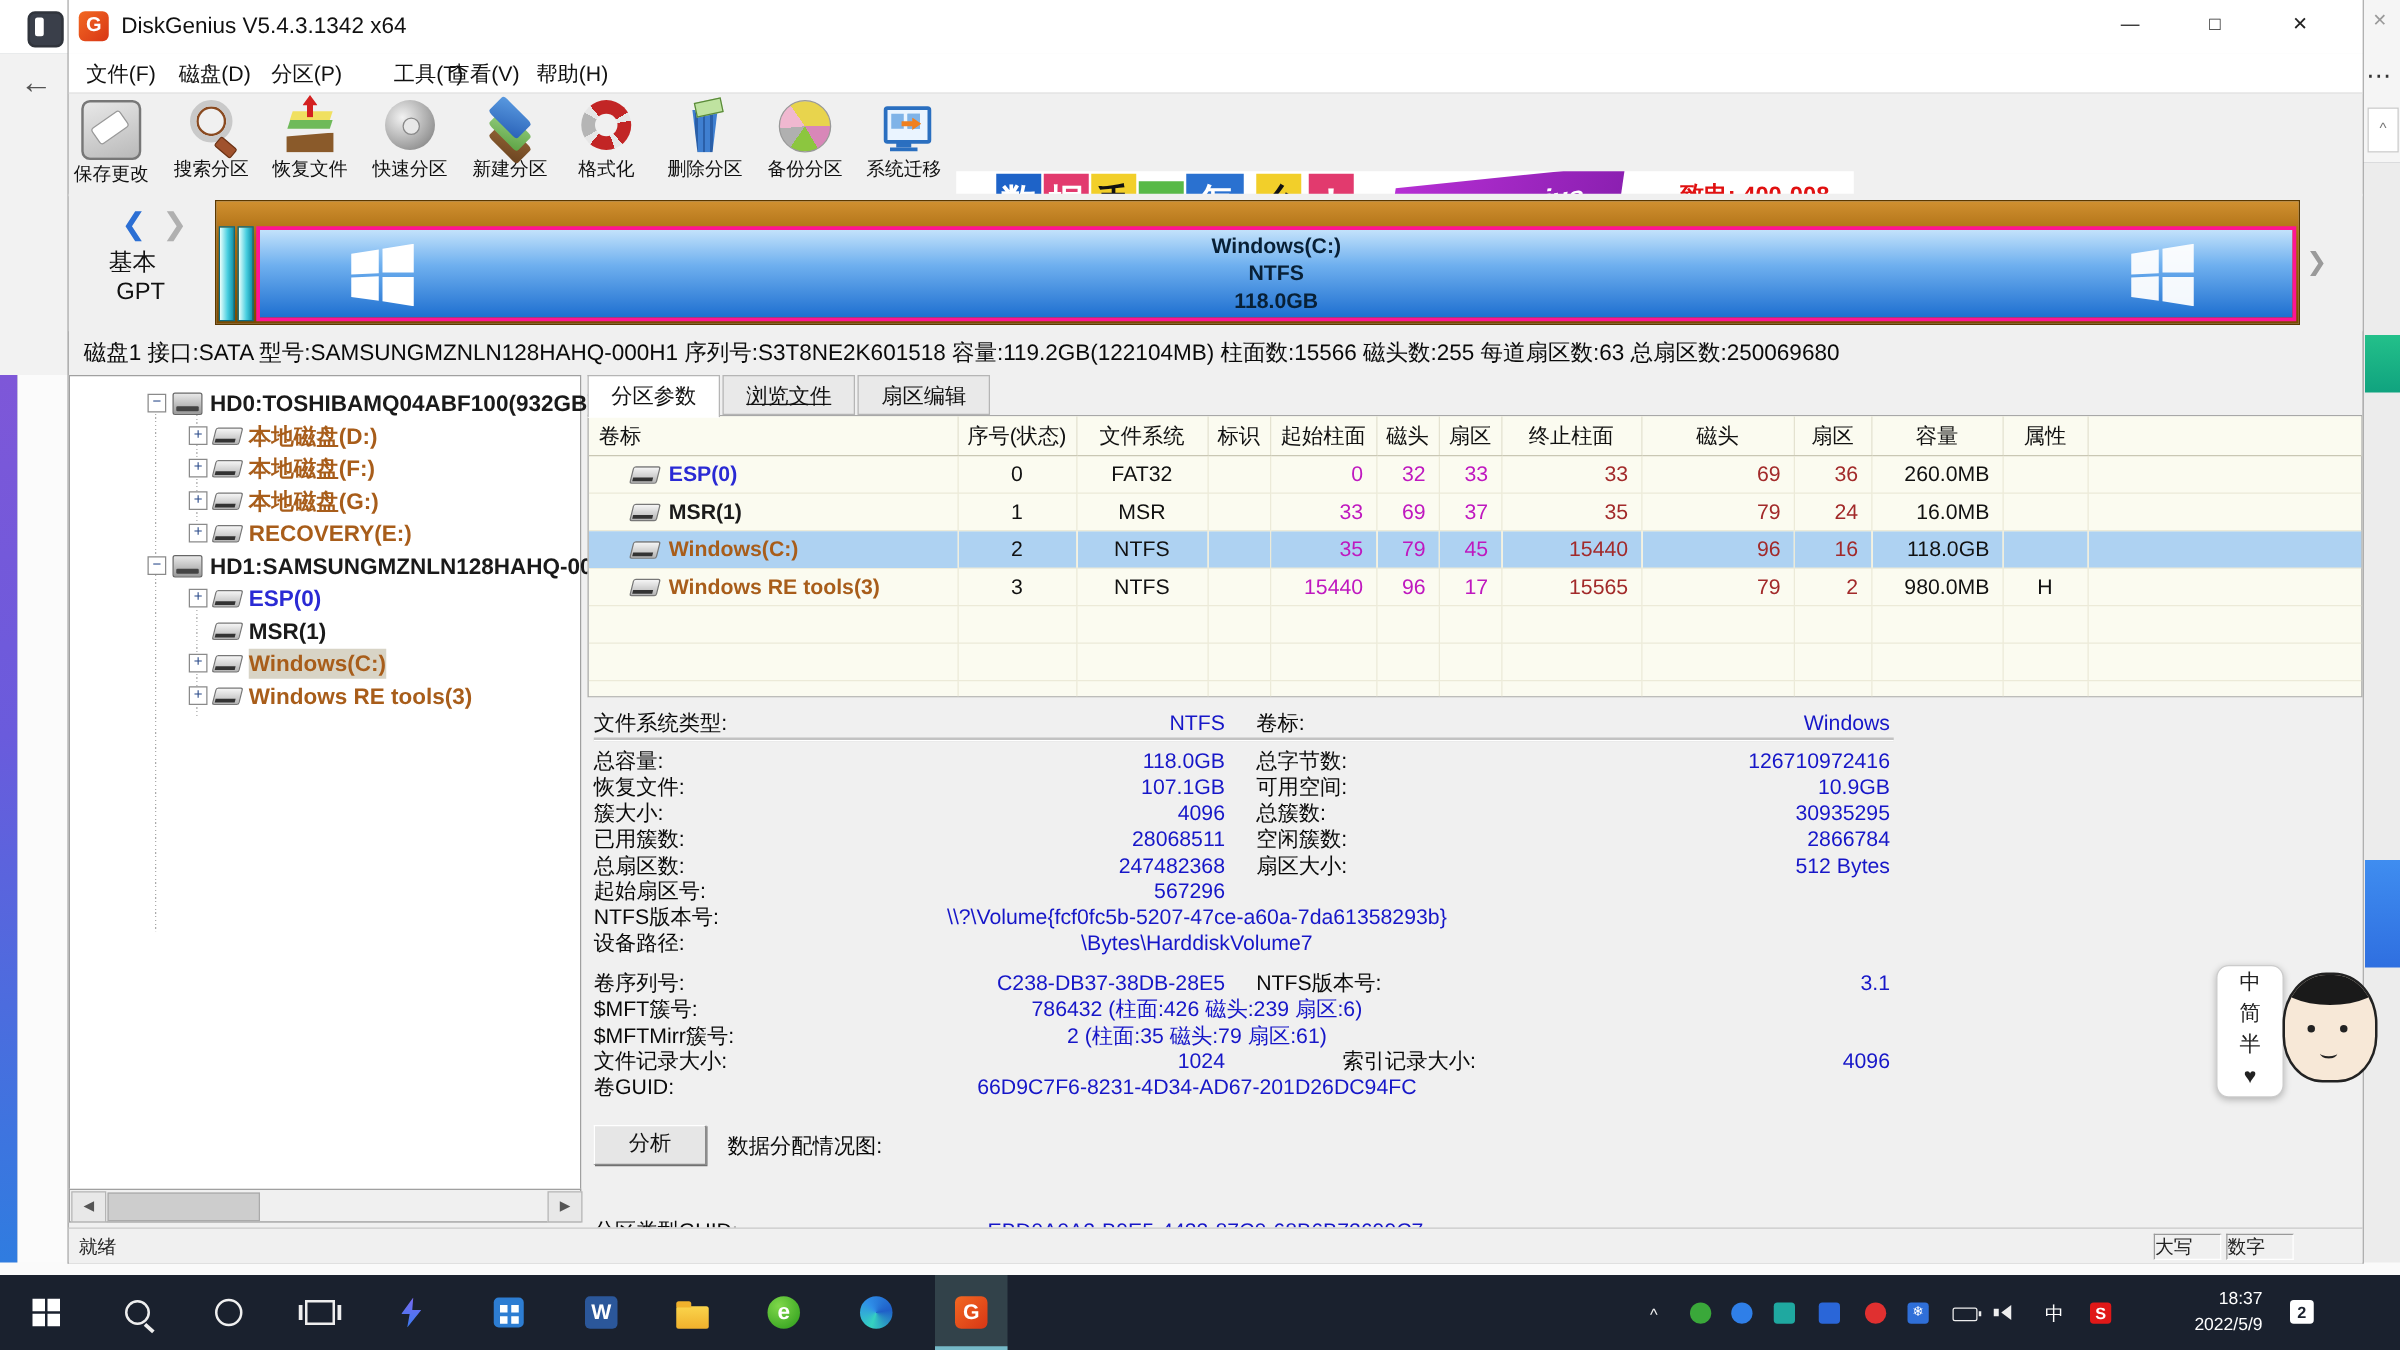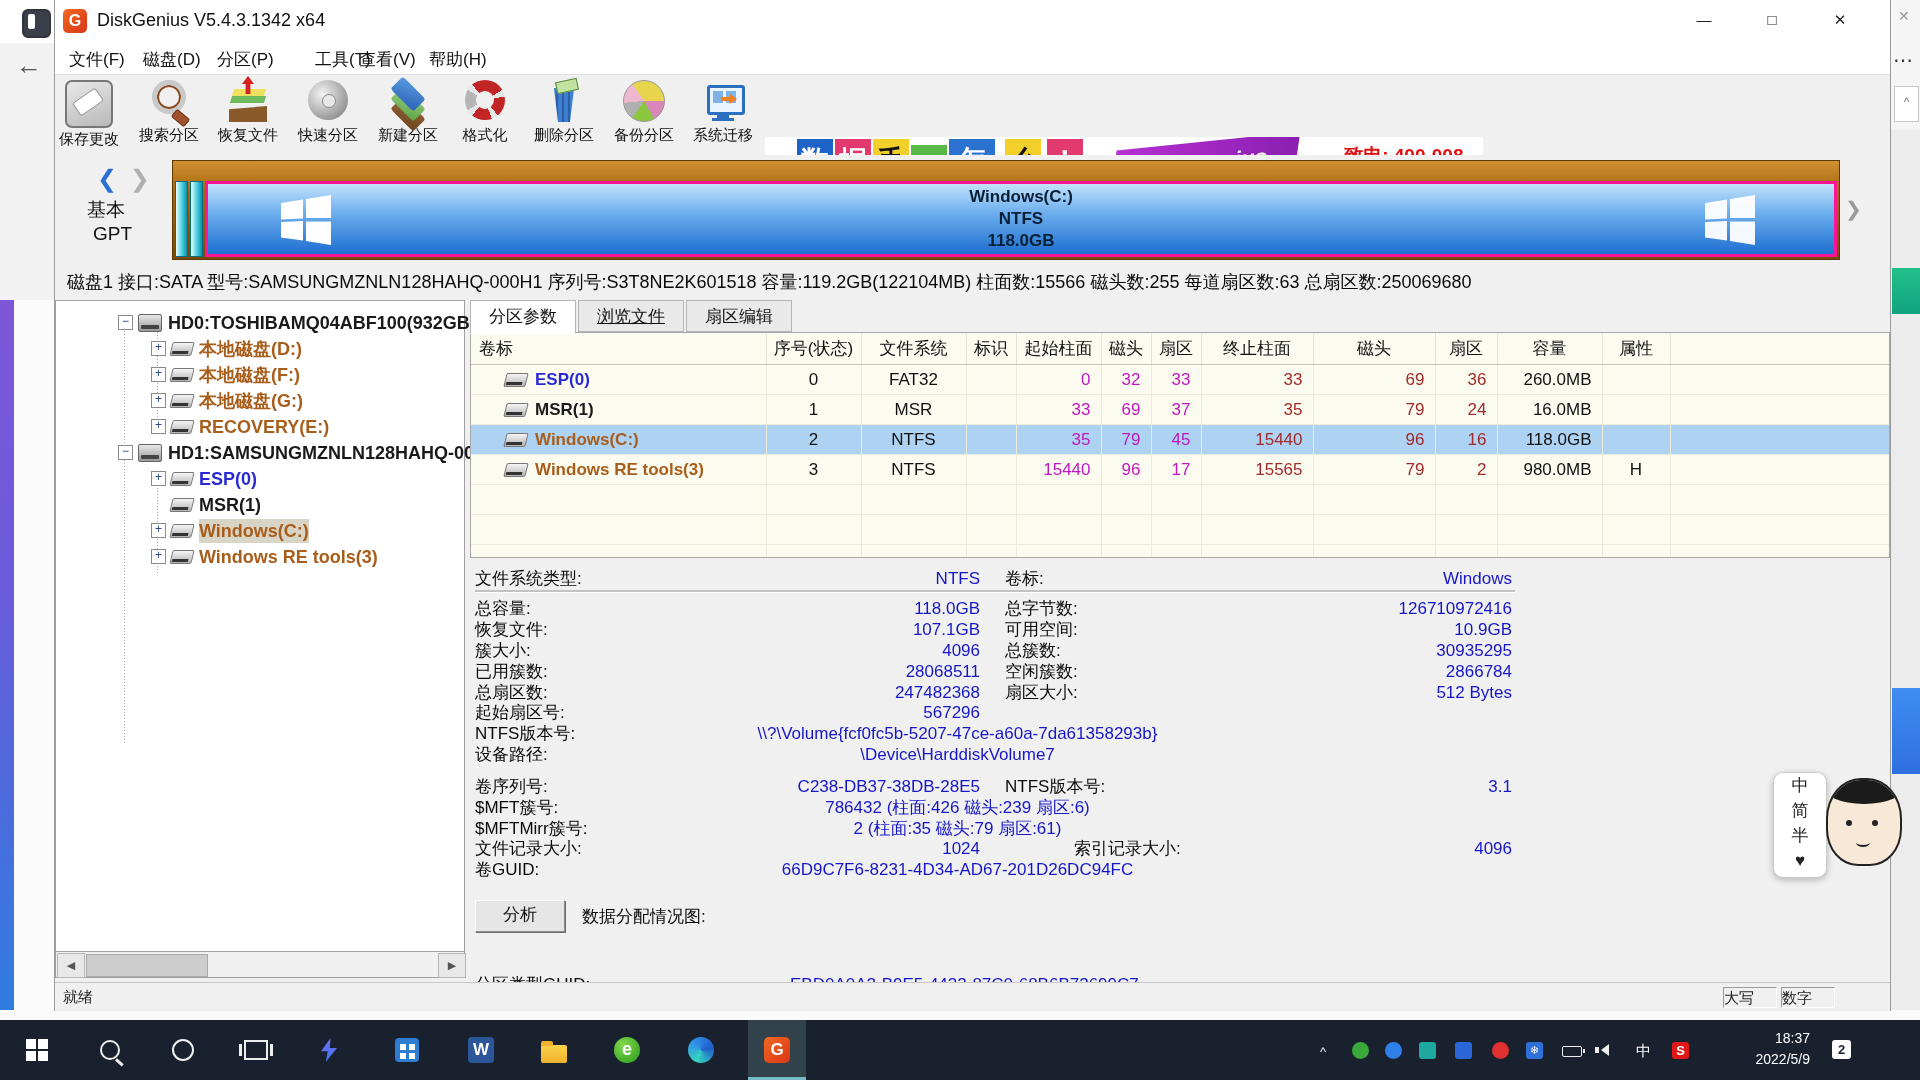"\Device\HarddiskVolume7" span.dvwide { text: Device -> Bytes }
